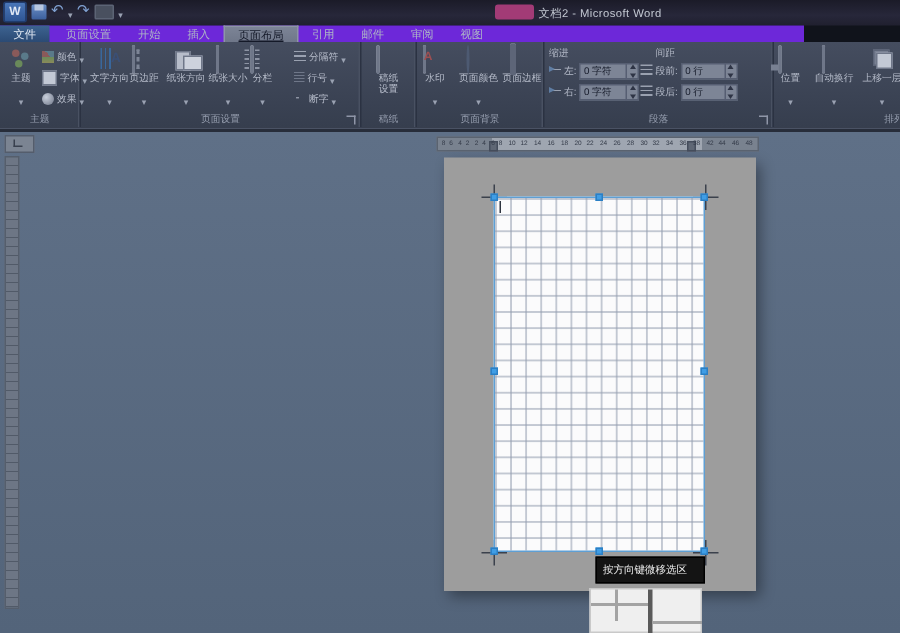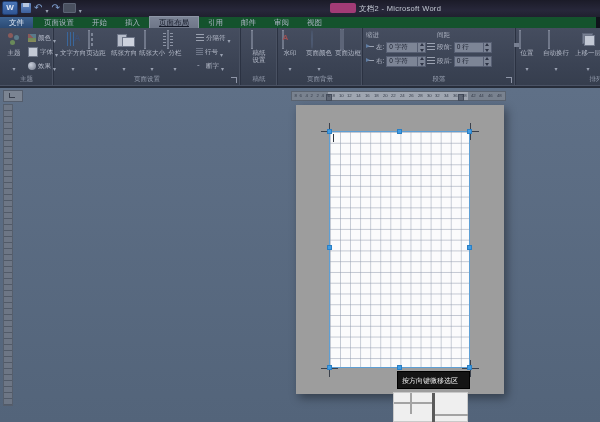"文件" #tabrow { align-items: flex-end -> center; background: #14532d -> #6d28d9; width: 596px -> 536px }
